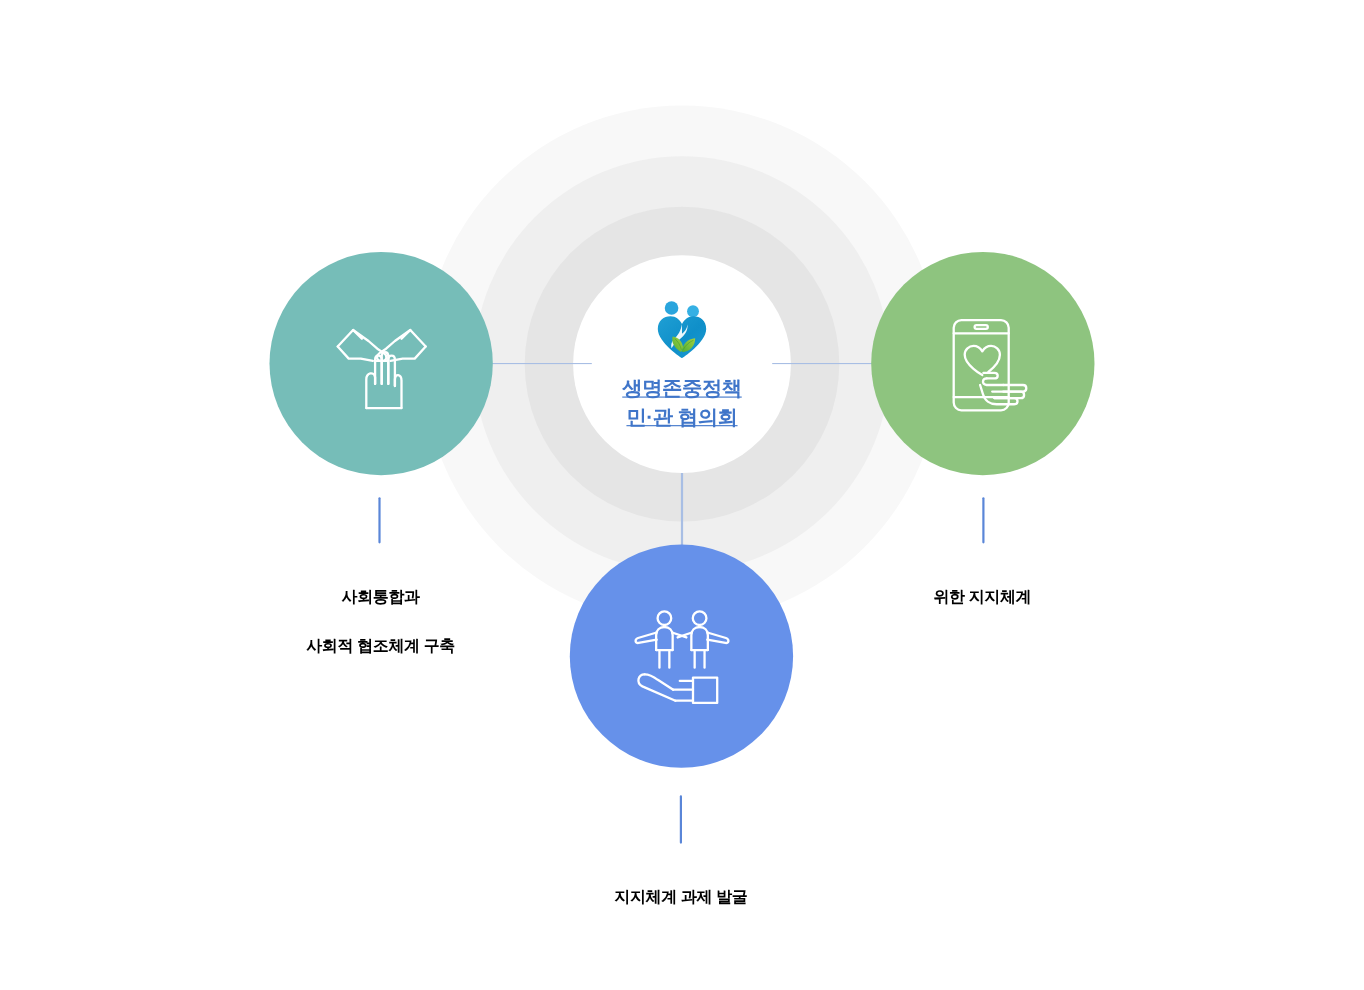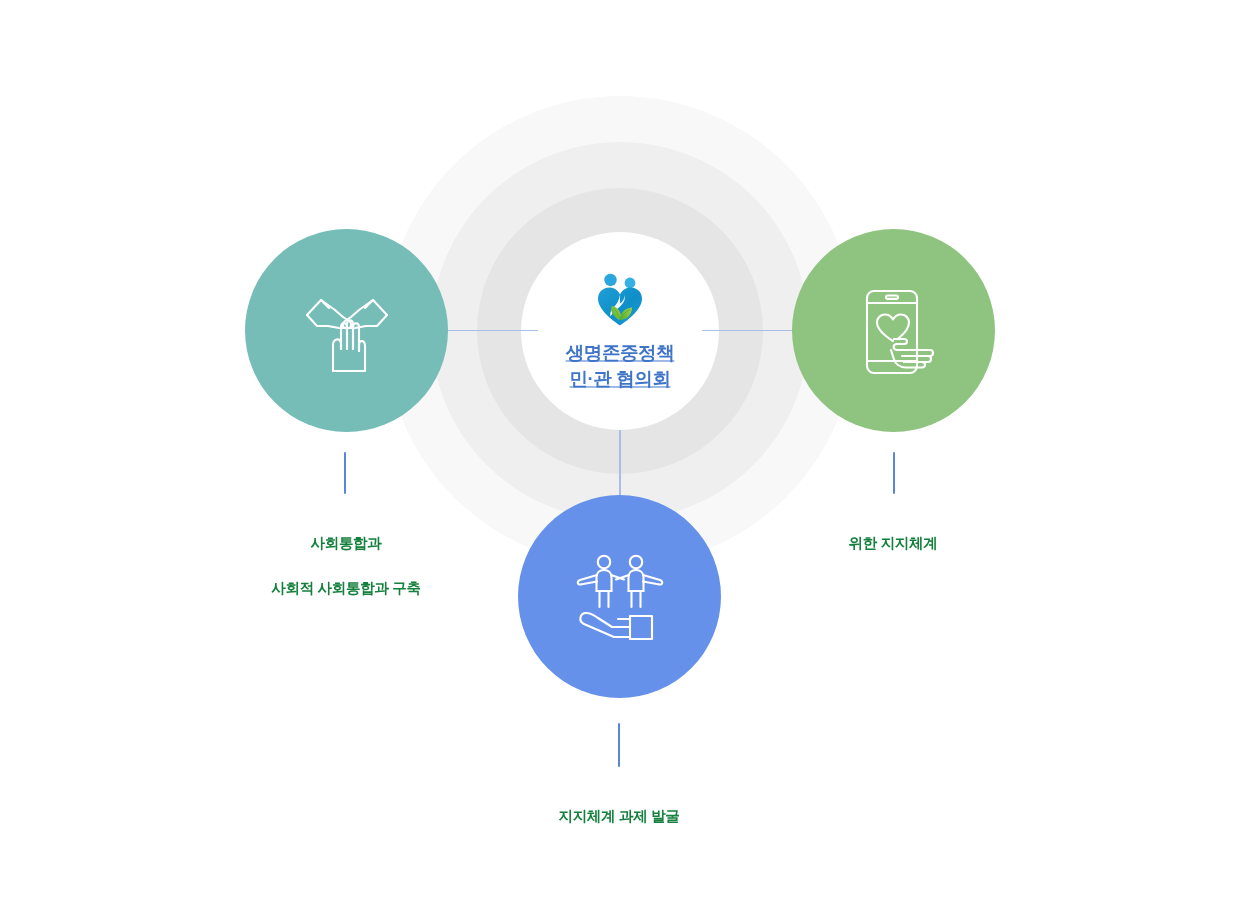"사회통합과" .caption { color: #15803d -> #000000 }
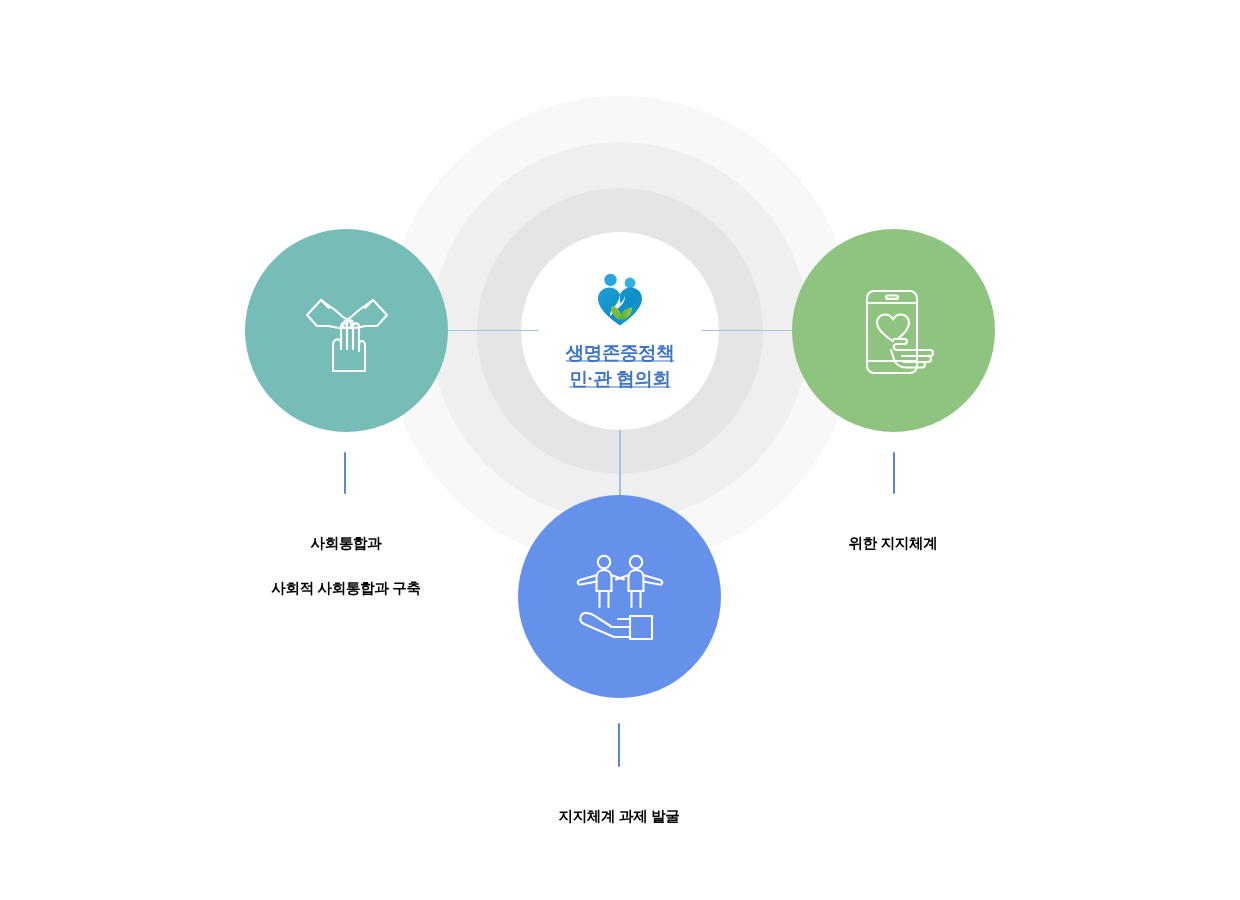"사회적 사회통합과 구축" div { text: 사회통합과 -> 협조체계 }
